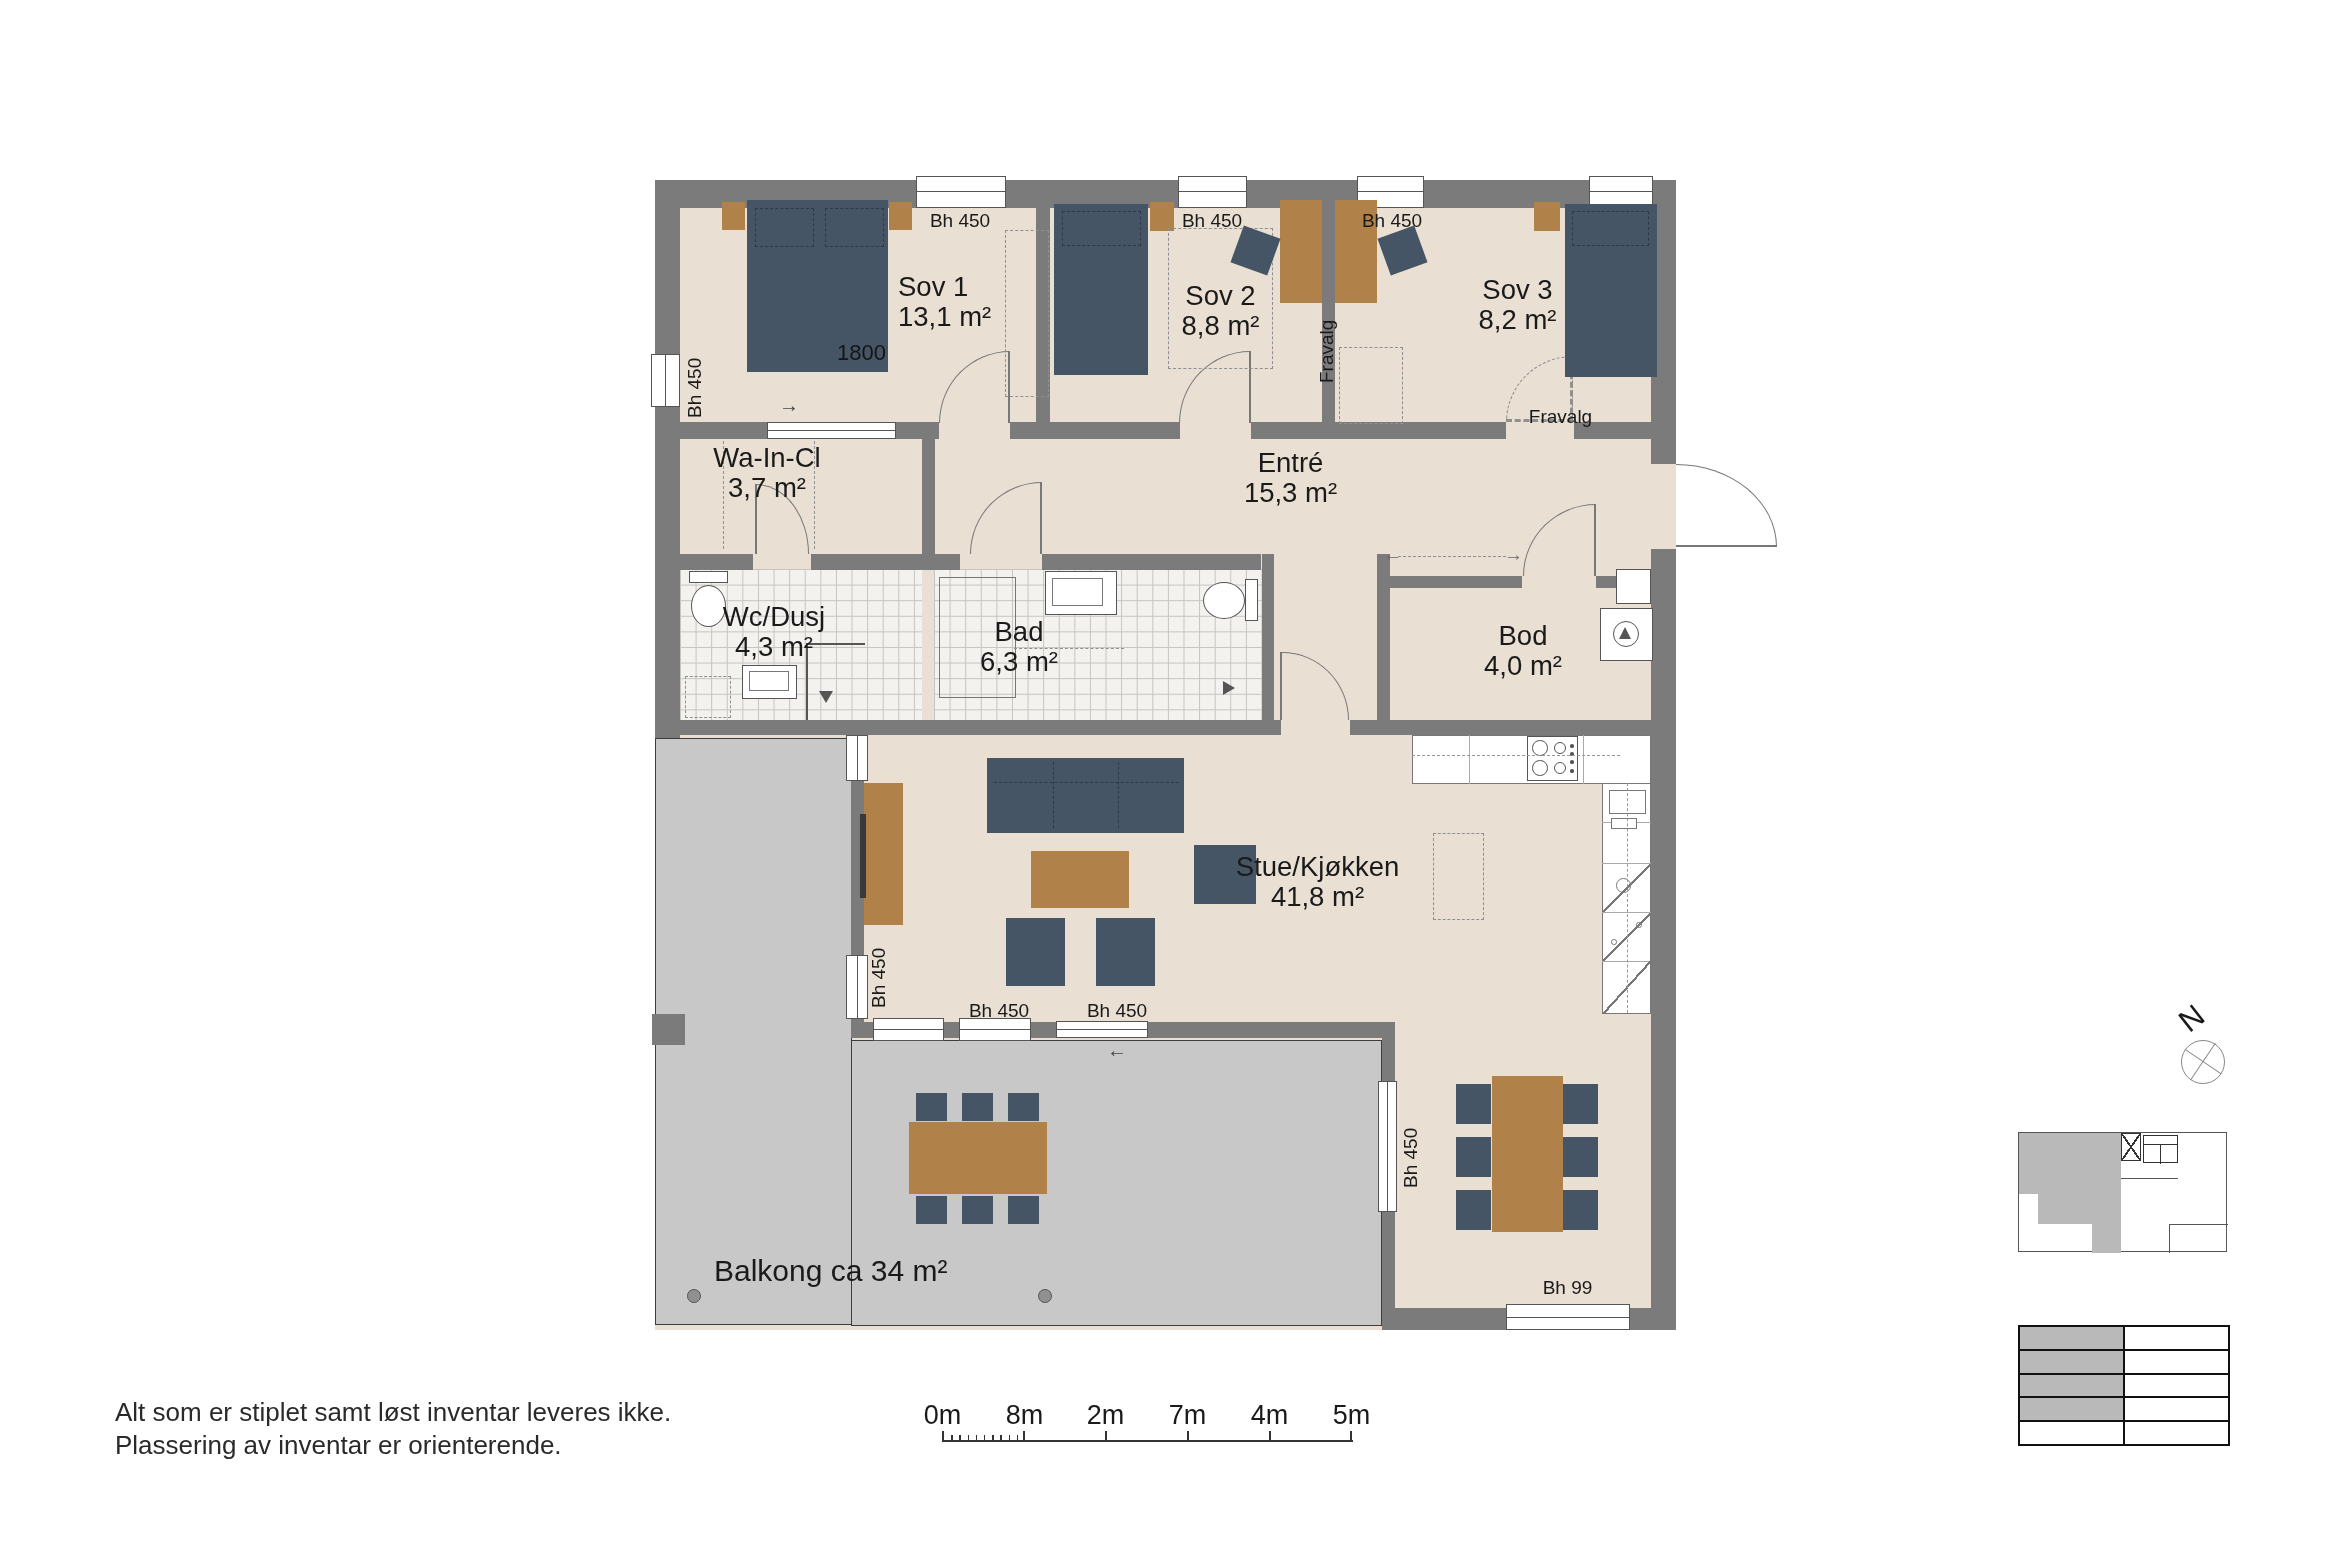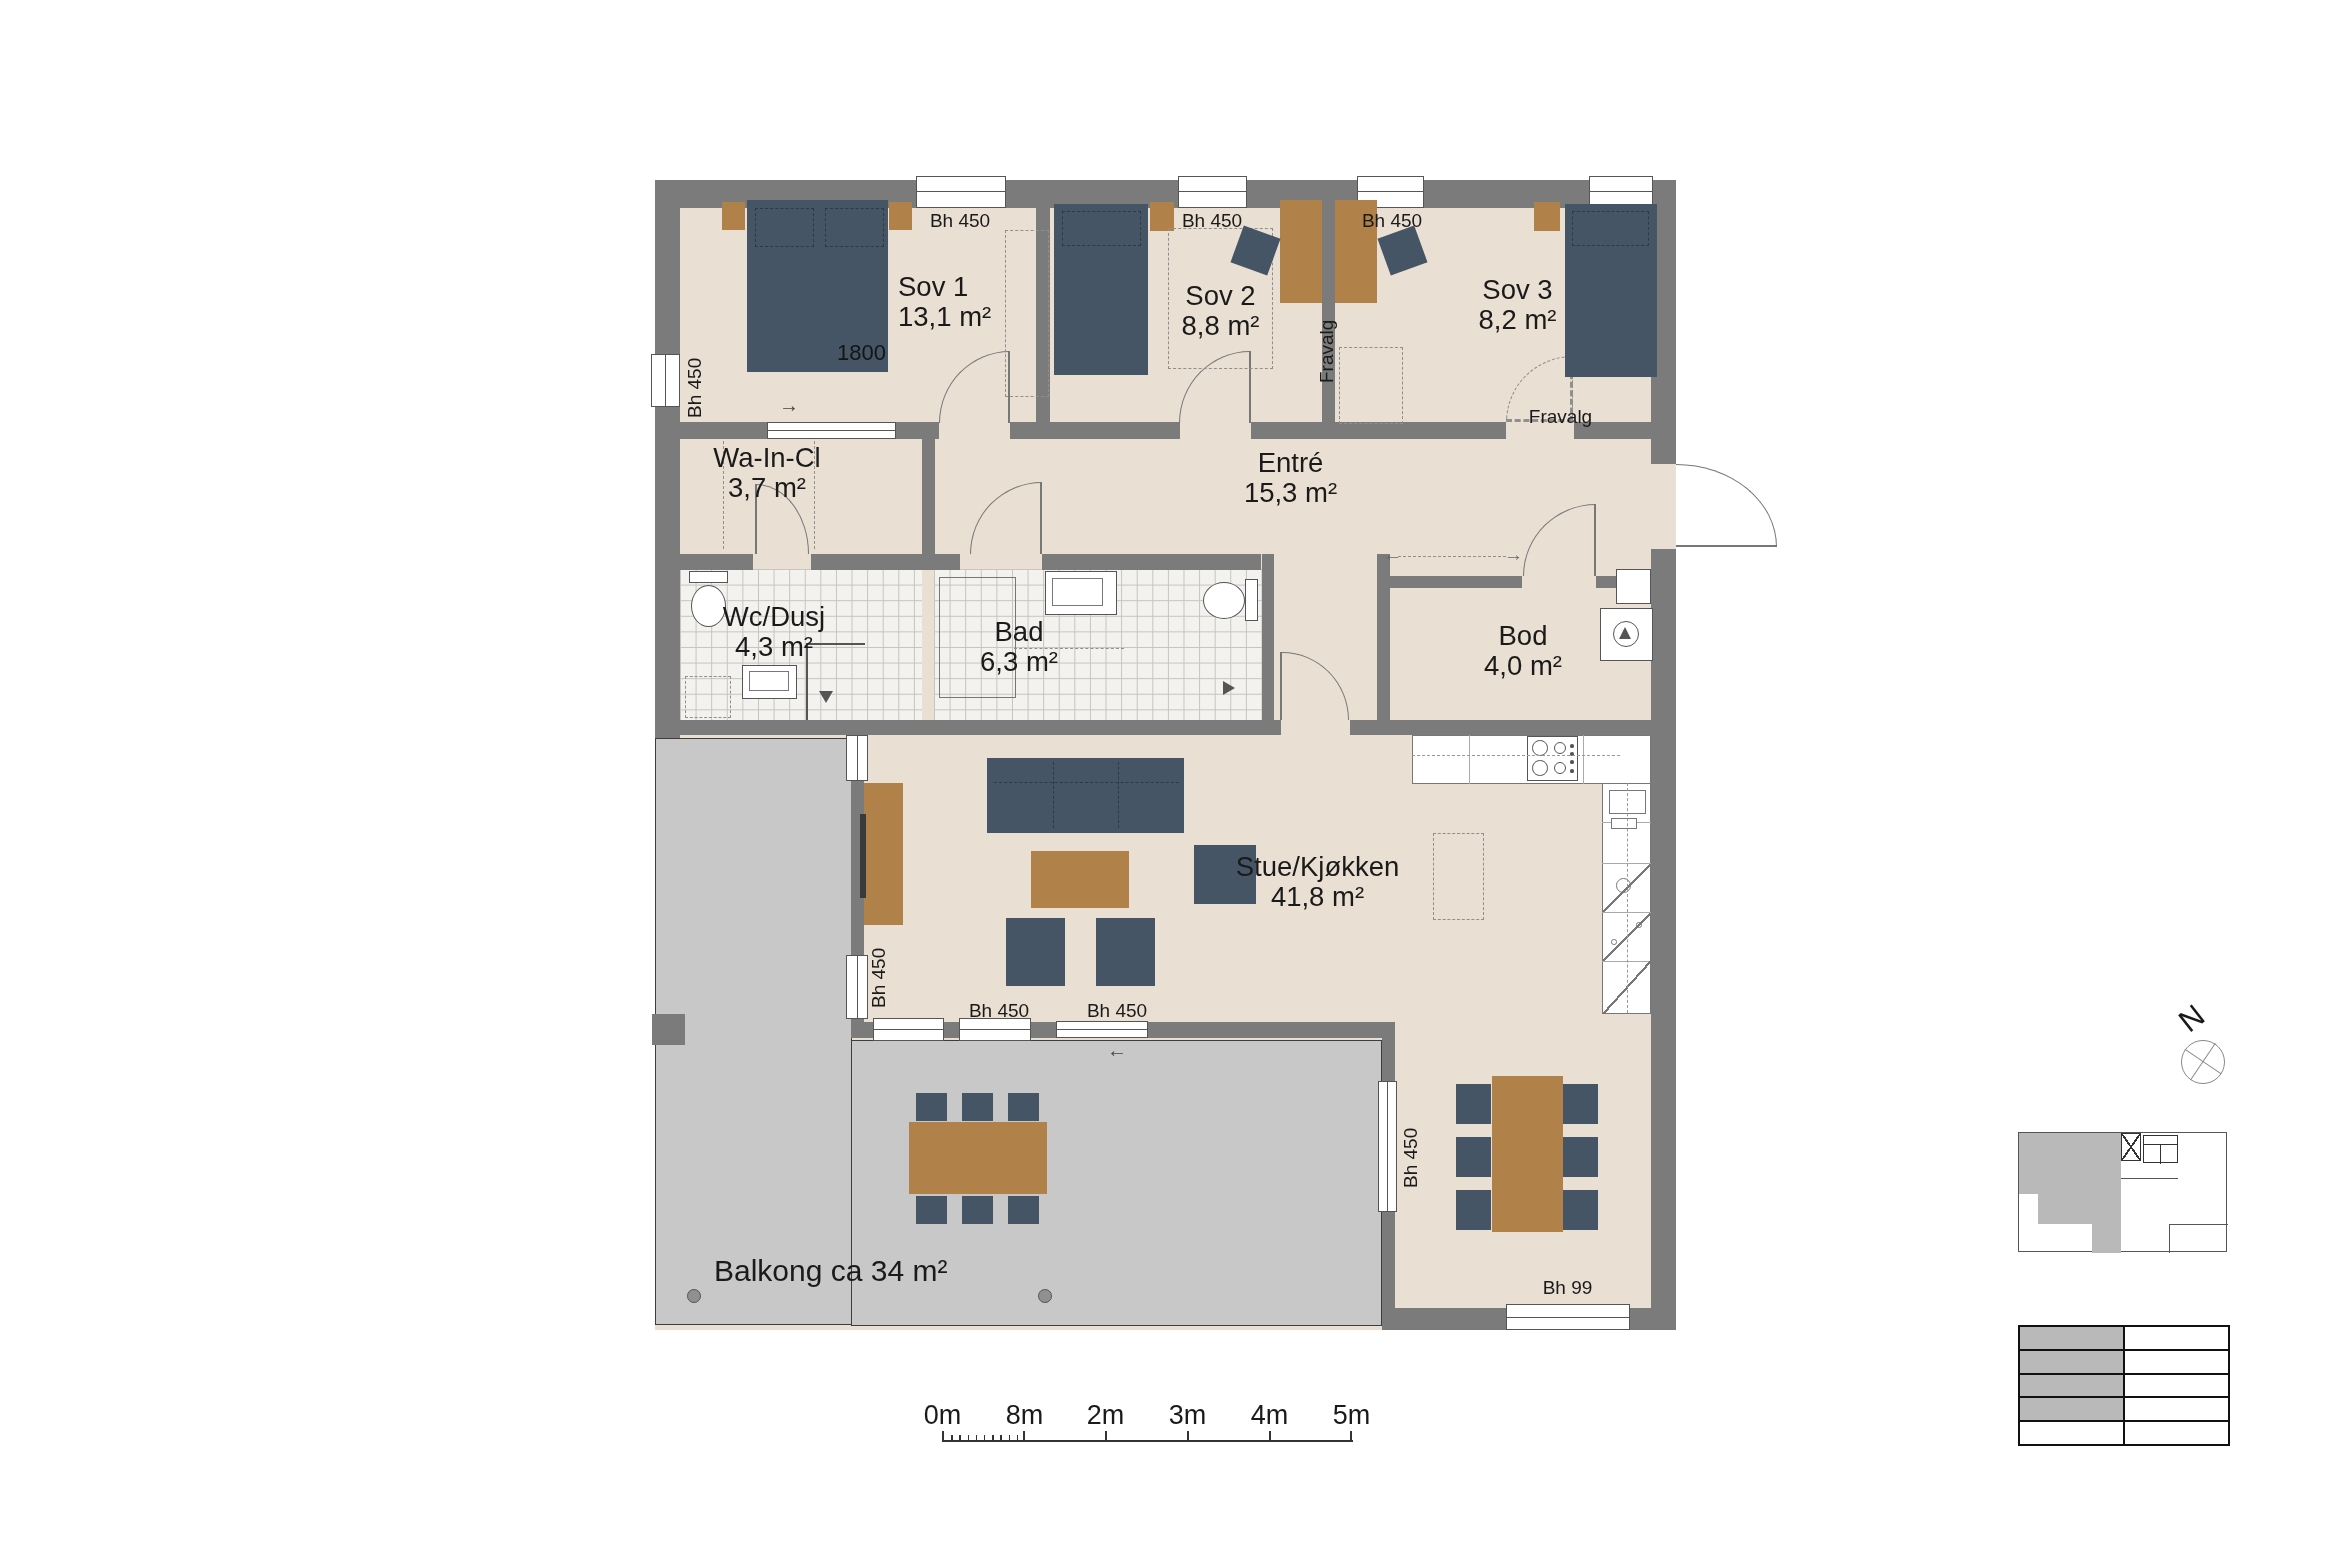"Alt som er stiplet samt" div.abs { html: none -> <div> <div>Alt som er stiplet samt løst inventar leveres ikke.</div> <div>Plassering av inventar er orienterende.</div> </div> }
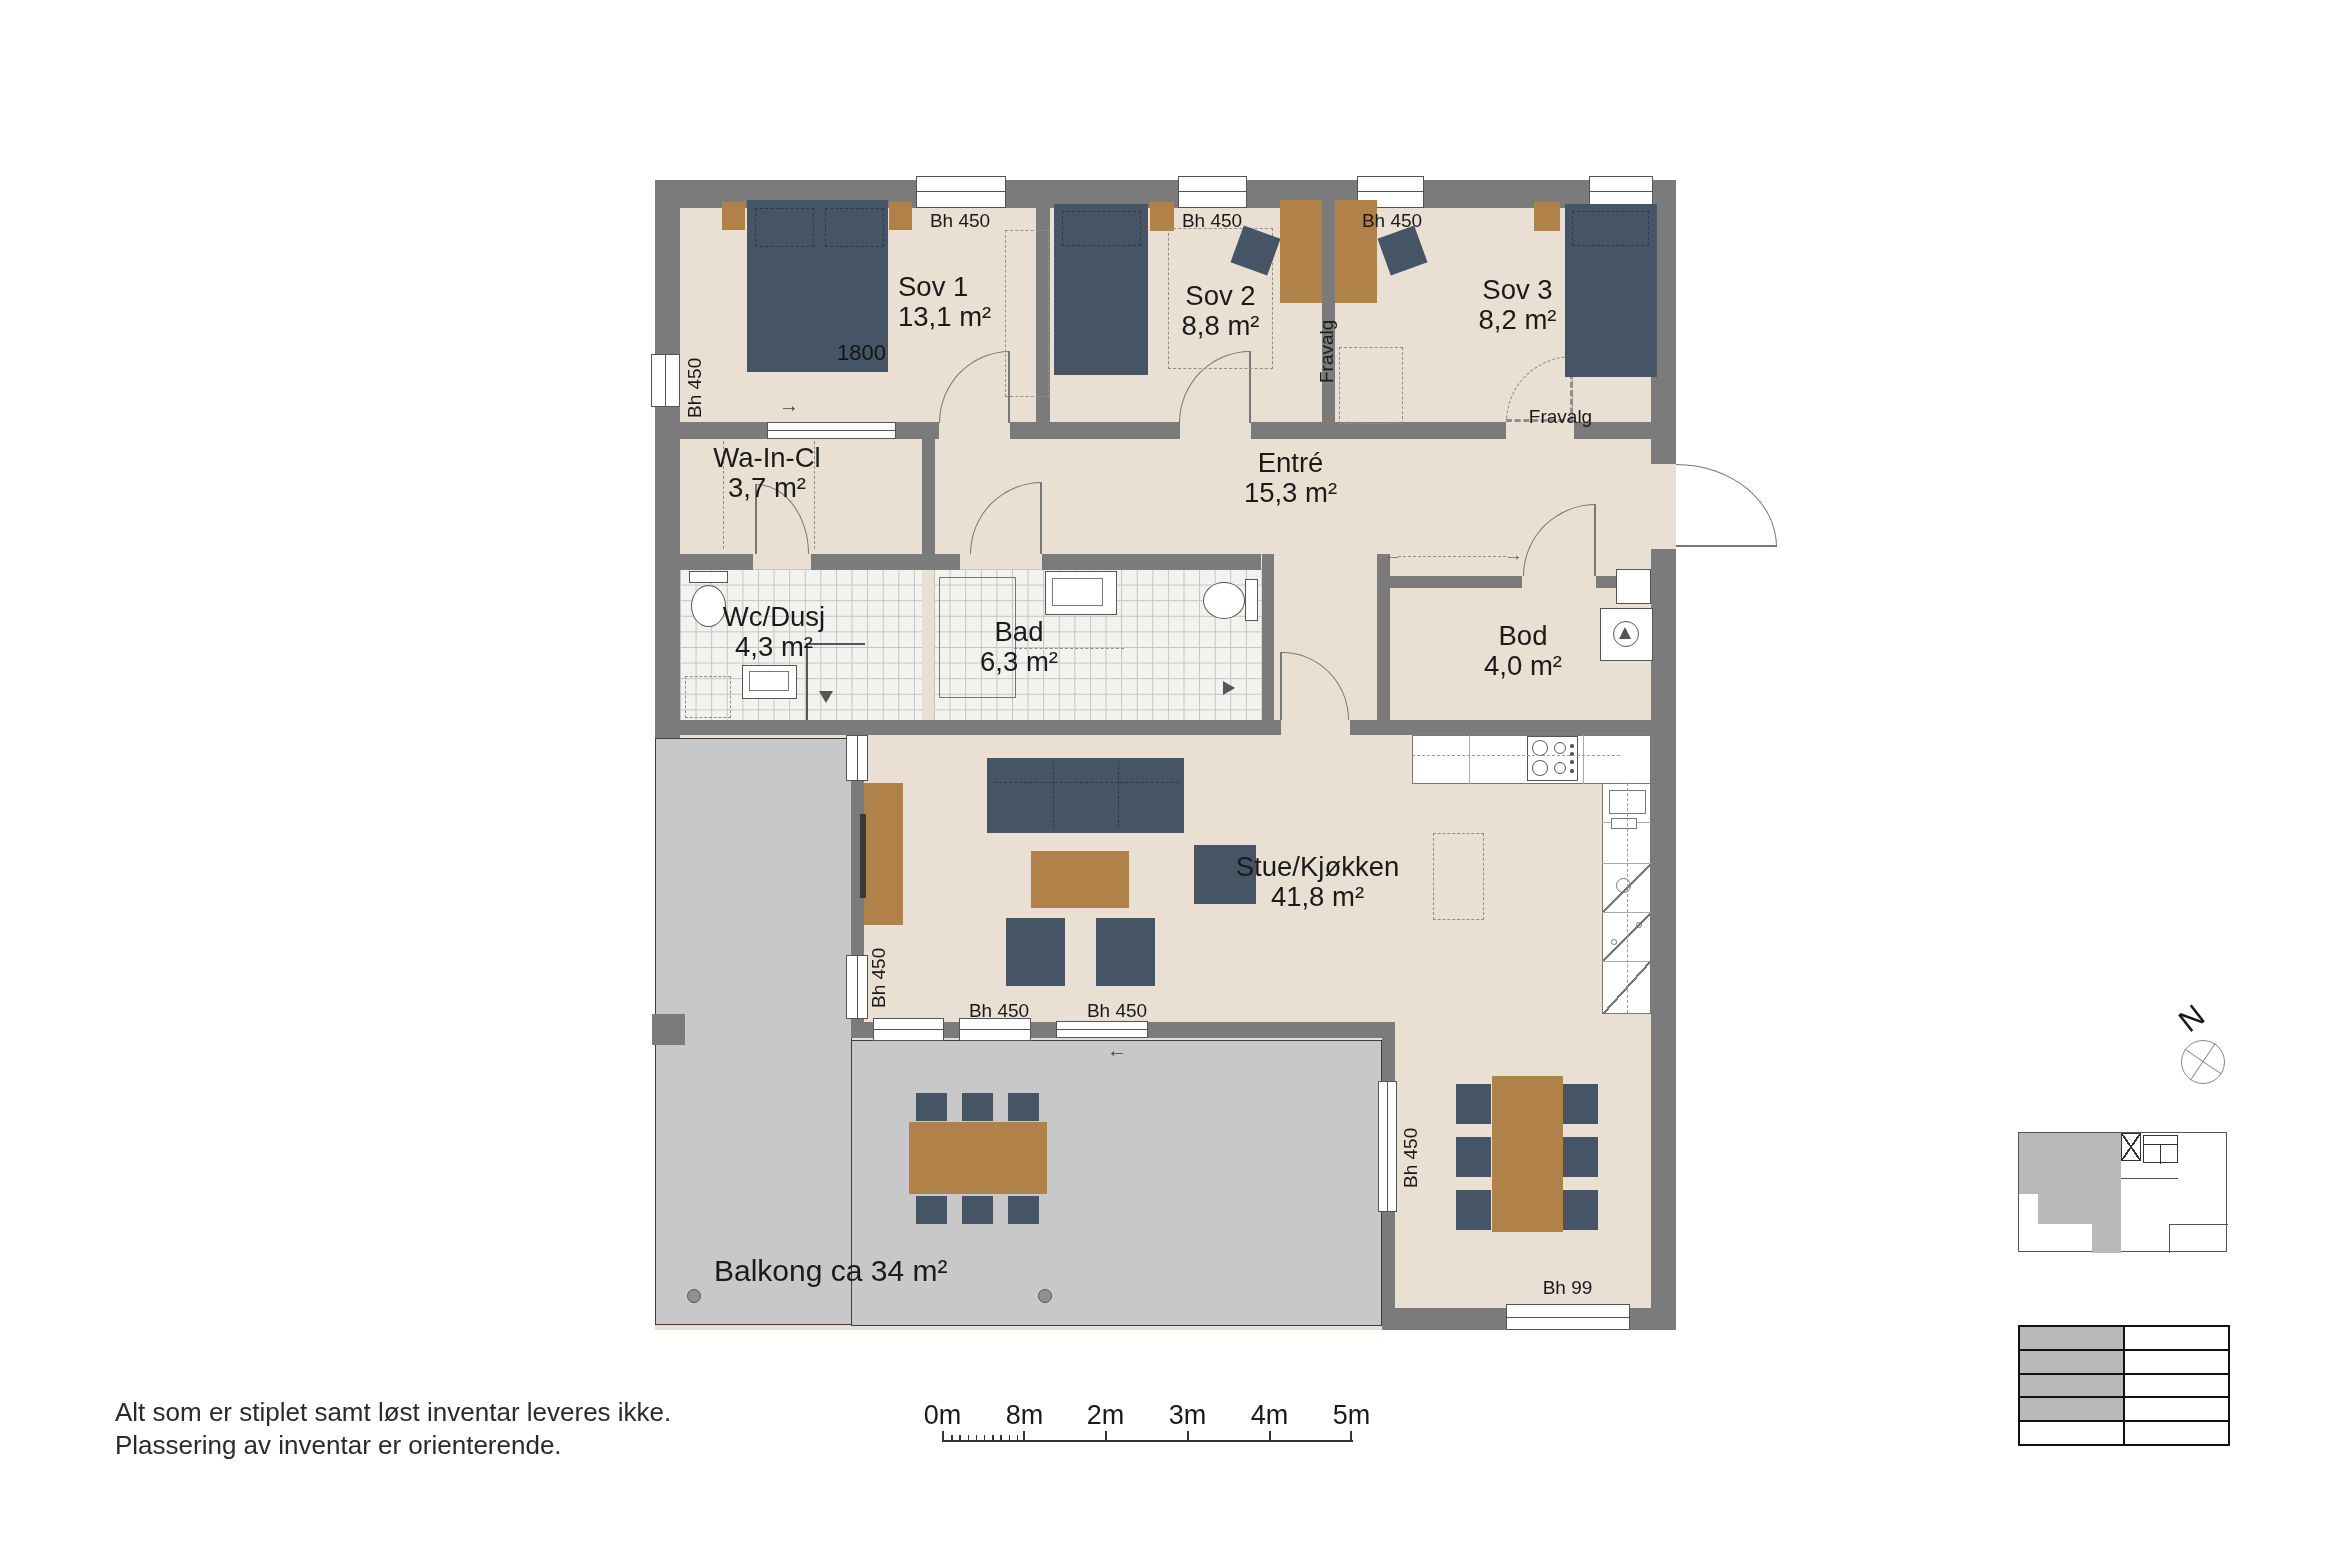"3m" div.abs { text: 3m -> 7m }
